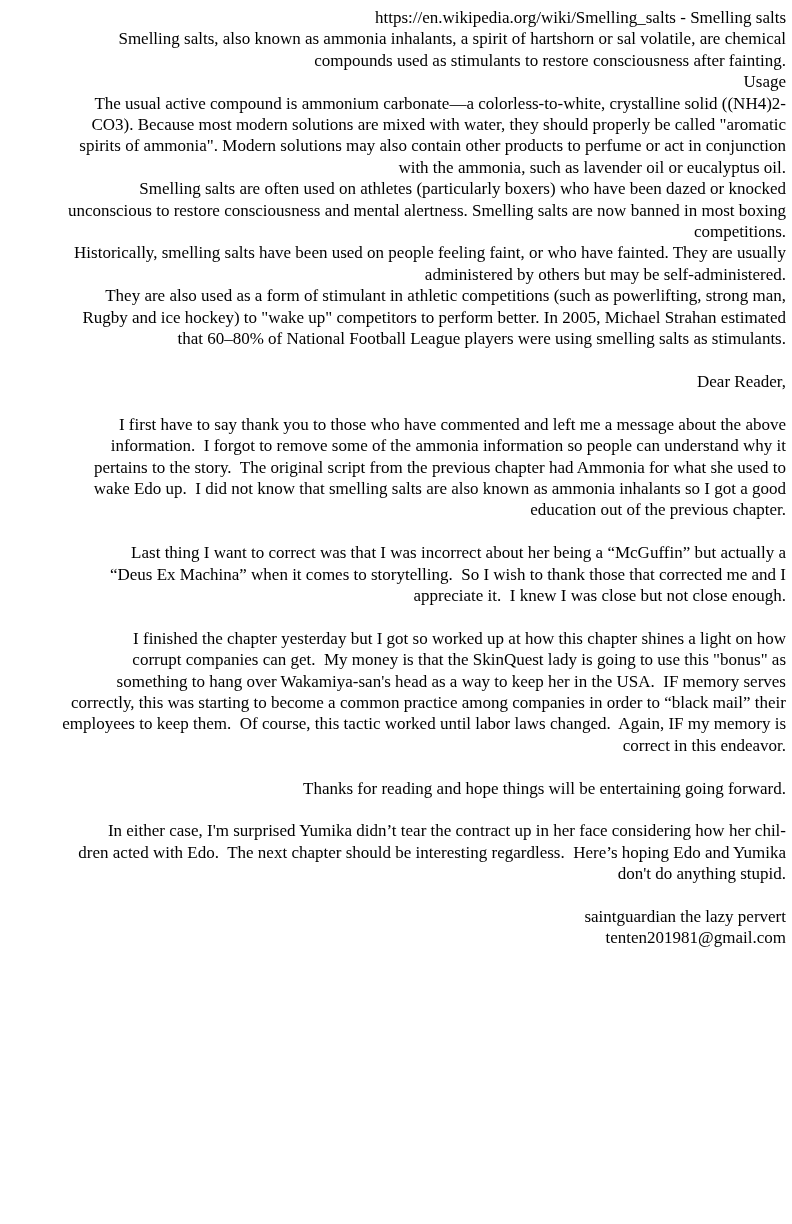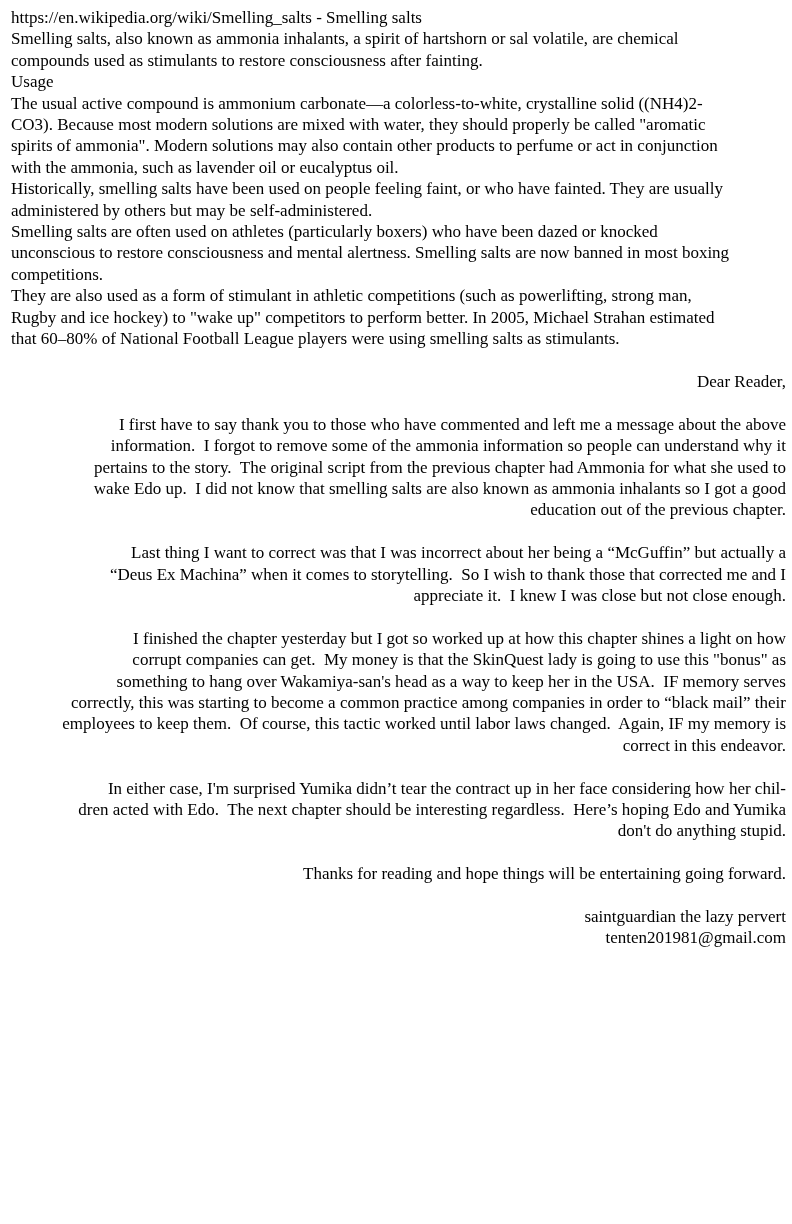"https://en.wikipedia.org/wiki/Smelling_s" .wiki p { text-align: left -> right }
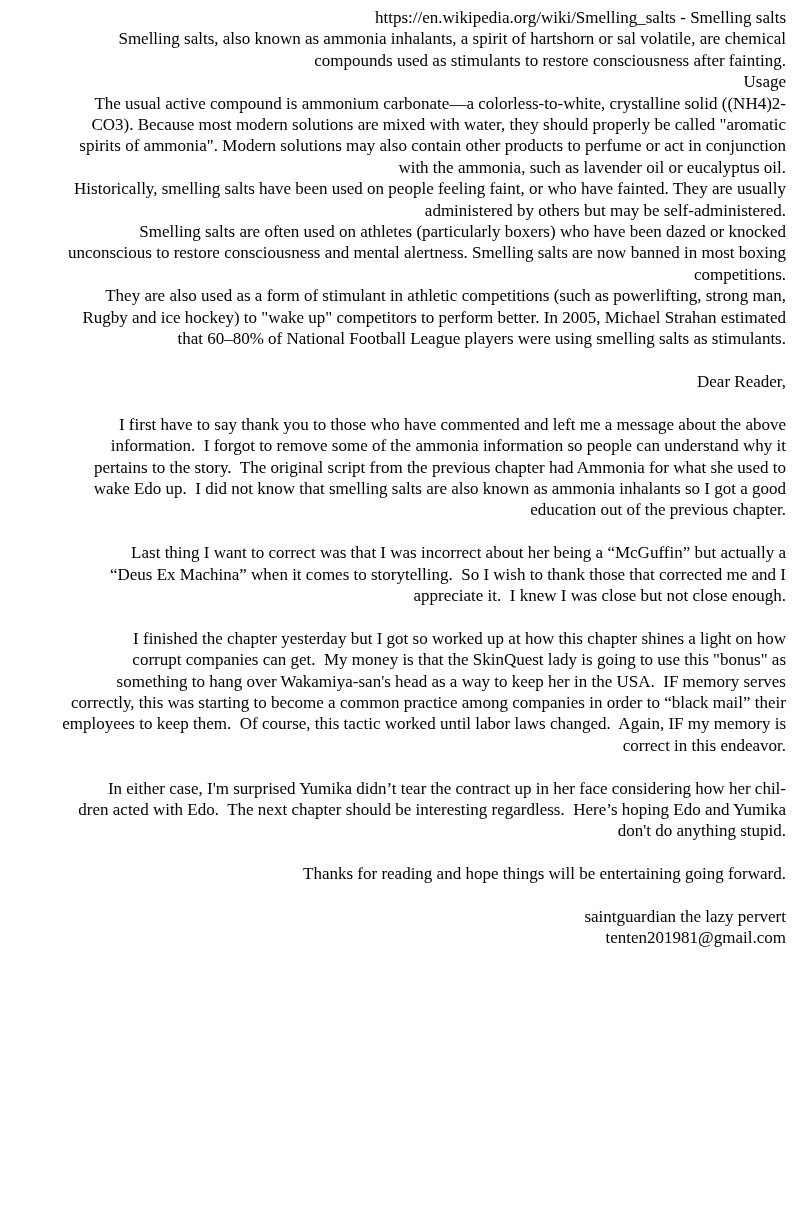"Historically, smelling salts have been" p { order: before "Smelling salts are often used" -> after "Smelling salts are often used" }
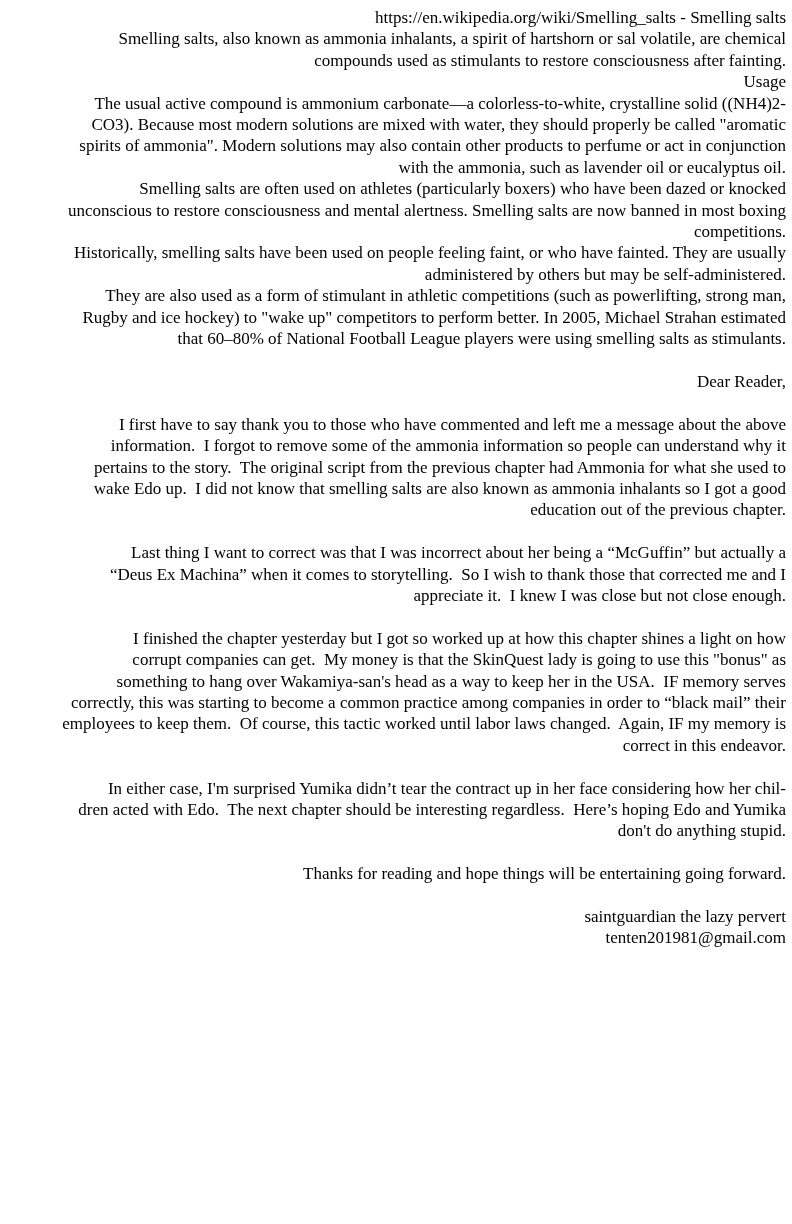"In either case, I'm surprised" p.para { order: before "Thanks for reading and hope" -> after "Thanks for reading and hope" }
